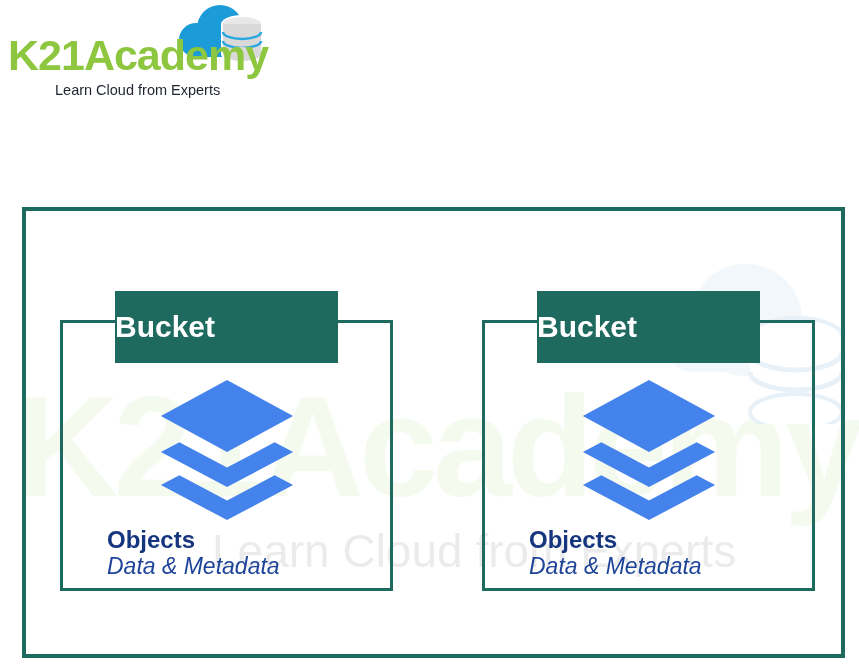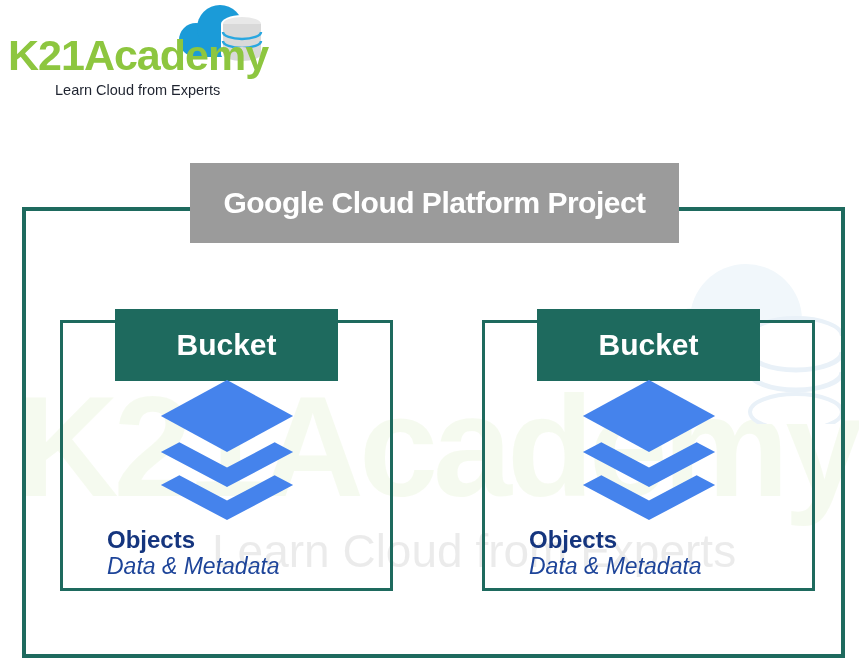"Google Cloud Platform Project" div.title-bar { html: <div> <span>Google Cloud Platform Project</span> </div> -> none }
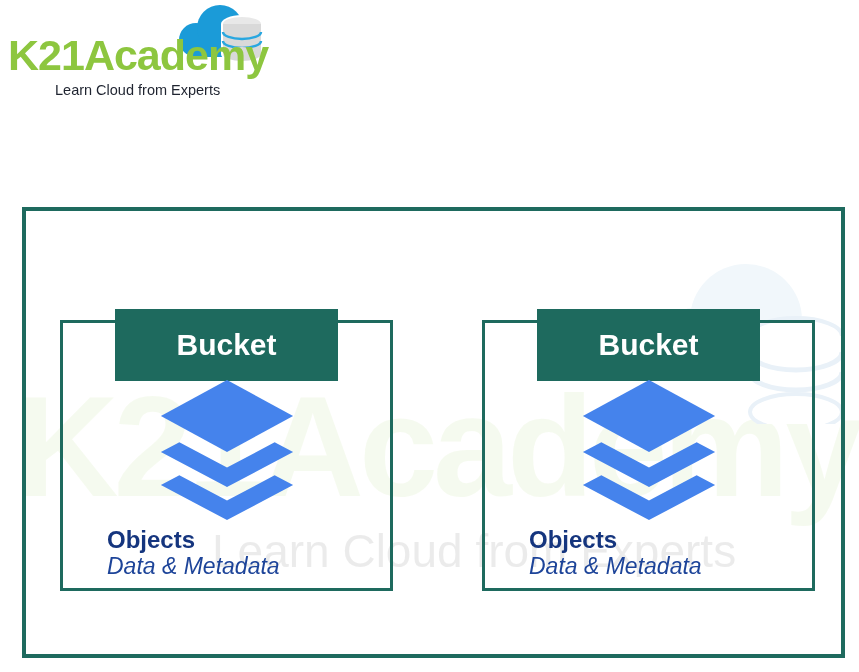"Bucket" .bucket-header { justify-content: center -> none; top: 309px -> 291px }
